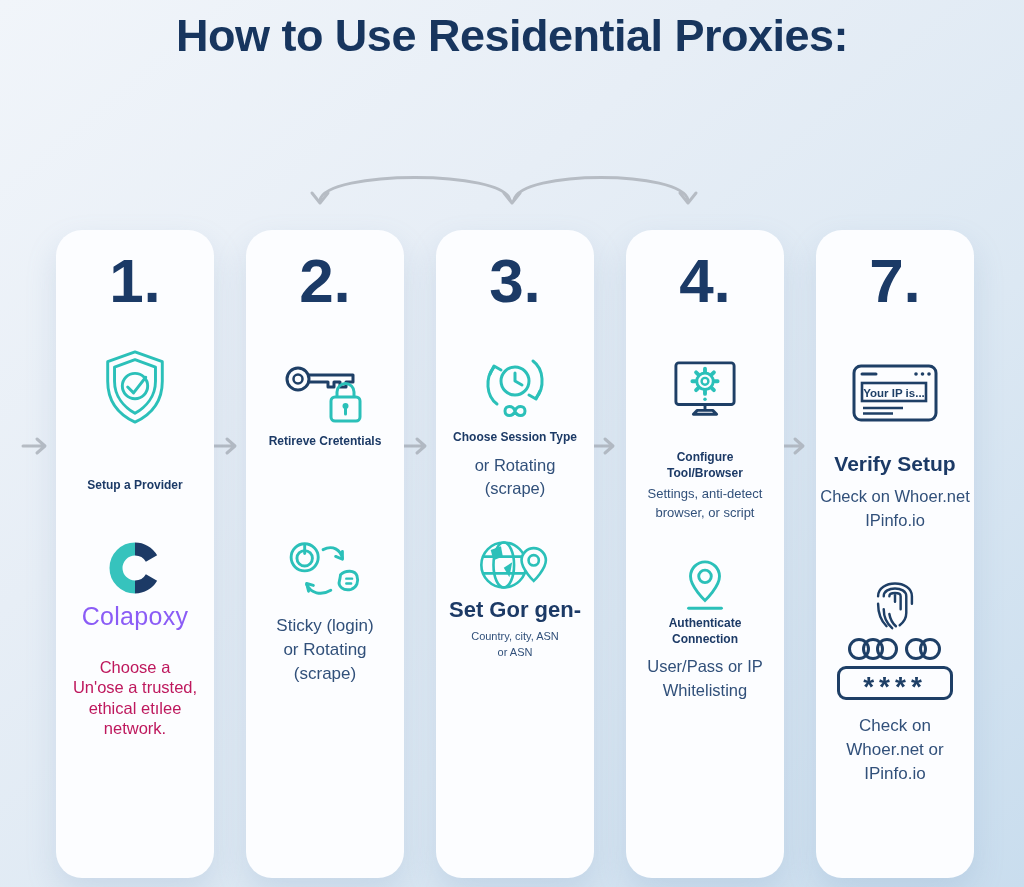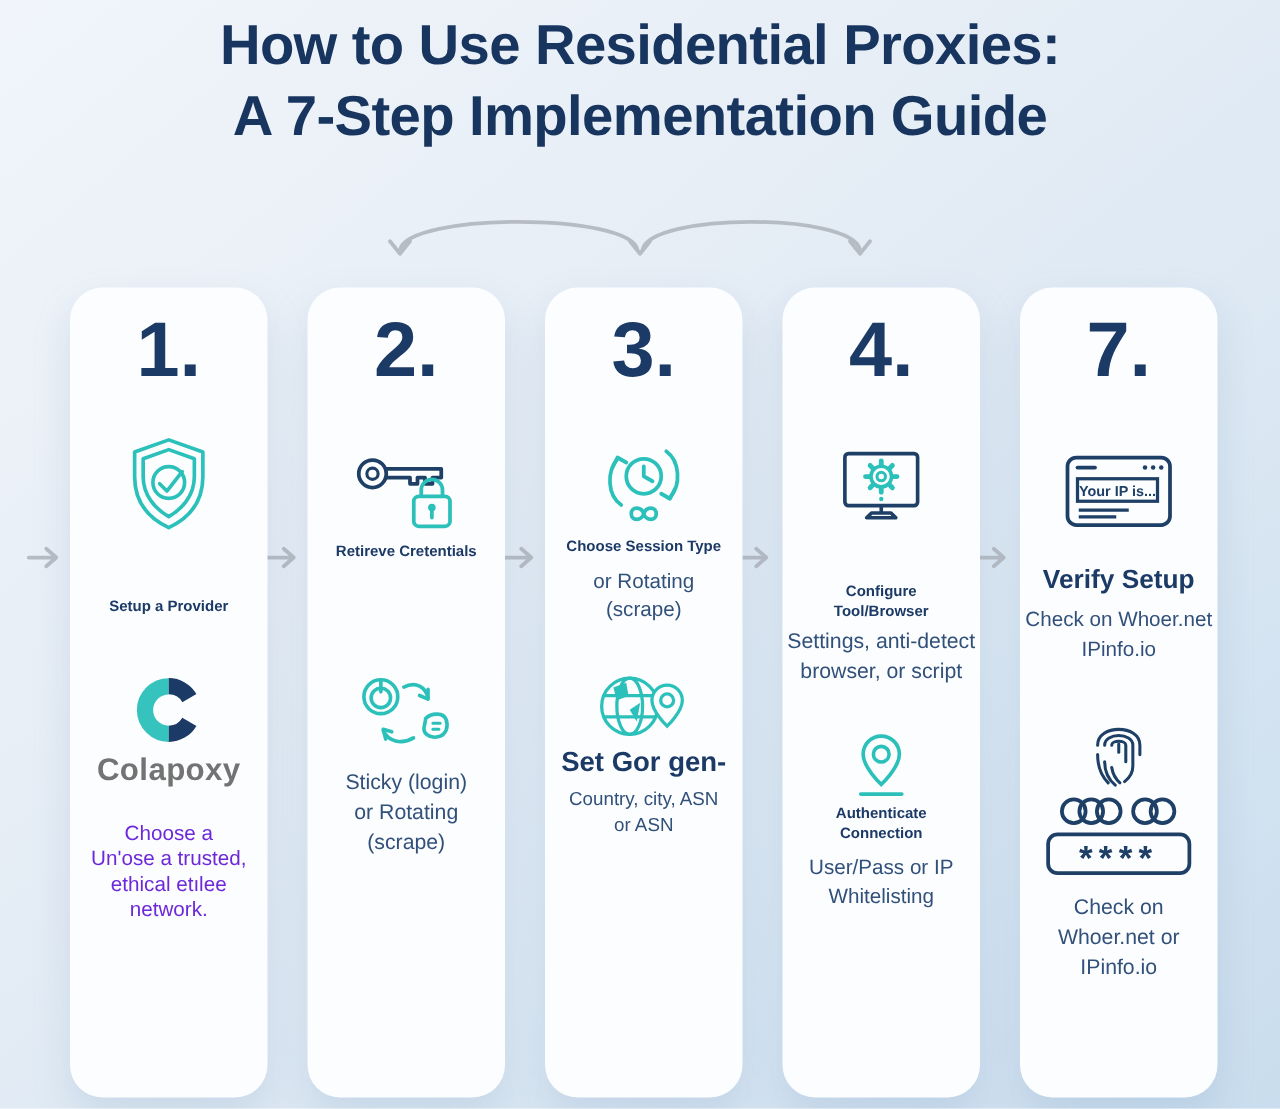"A 7-Step Implementation Guide" div { html: <div>A 7-Step Implementation Guide</div> -> none }
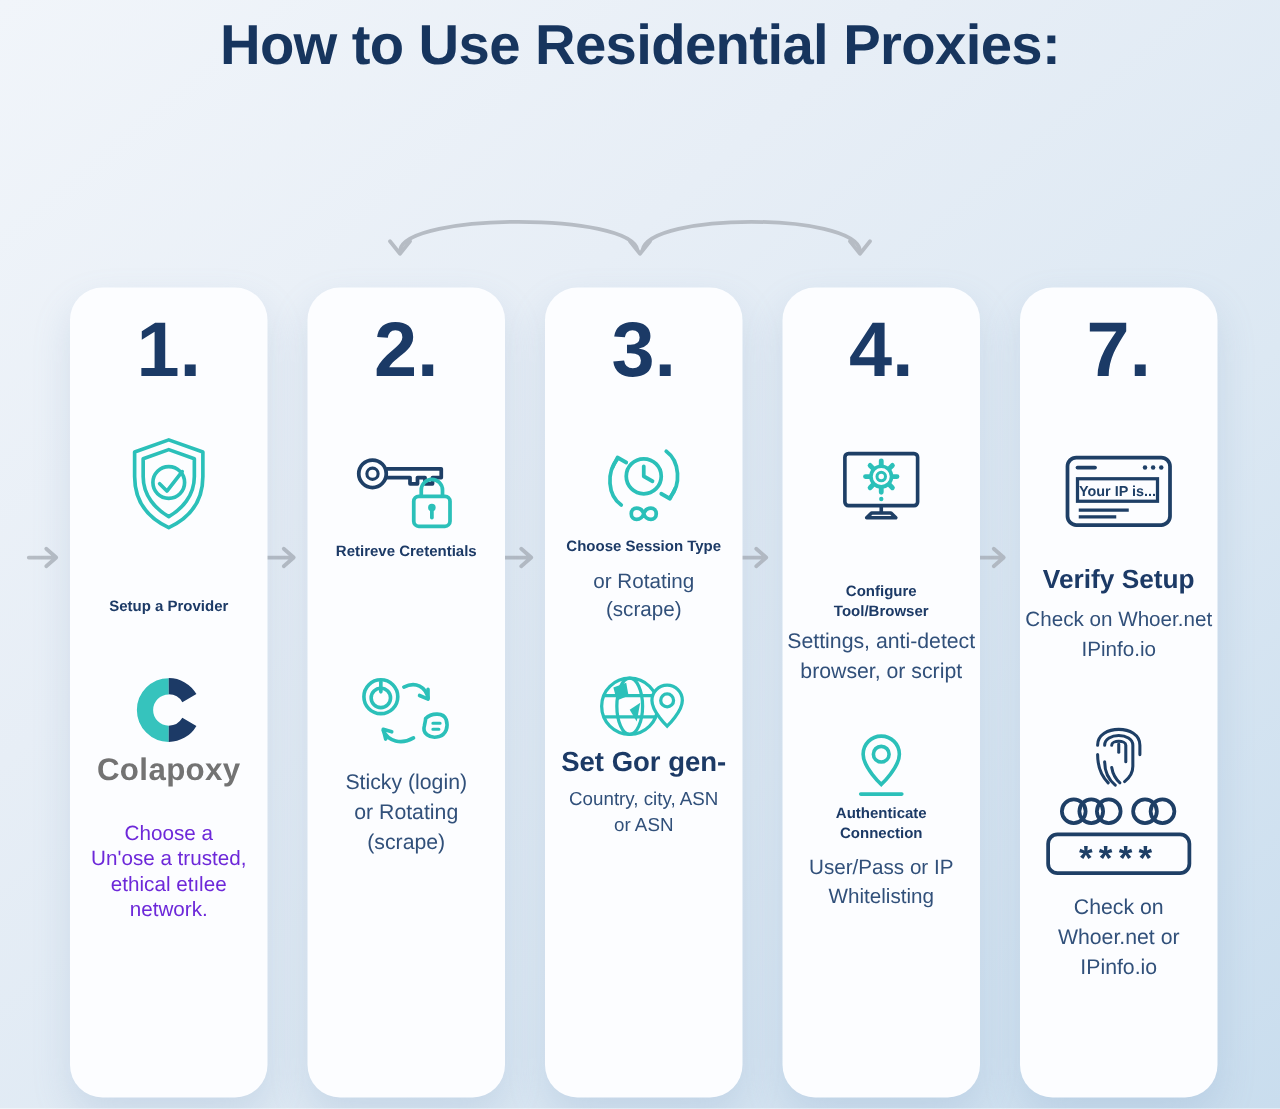"Configure Tool/Browser" div.heading { margin-top: 44px -> 28px }
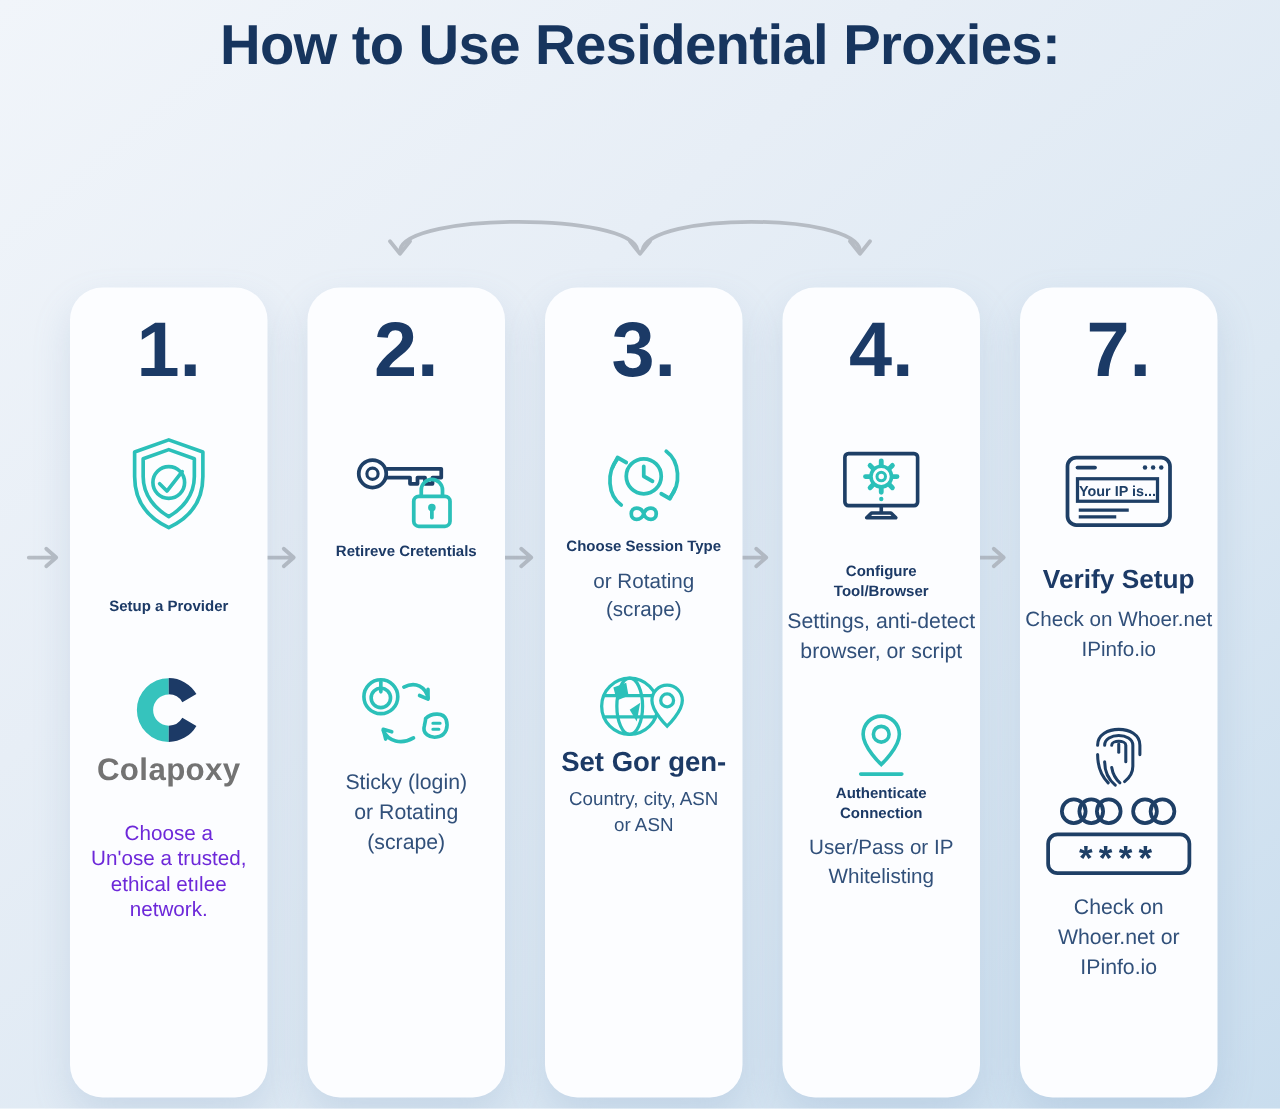"Settings, anti-detect" .sub { font-size: 17px -> 13px }
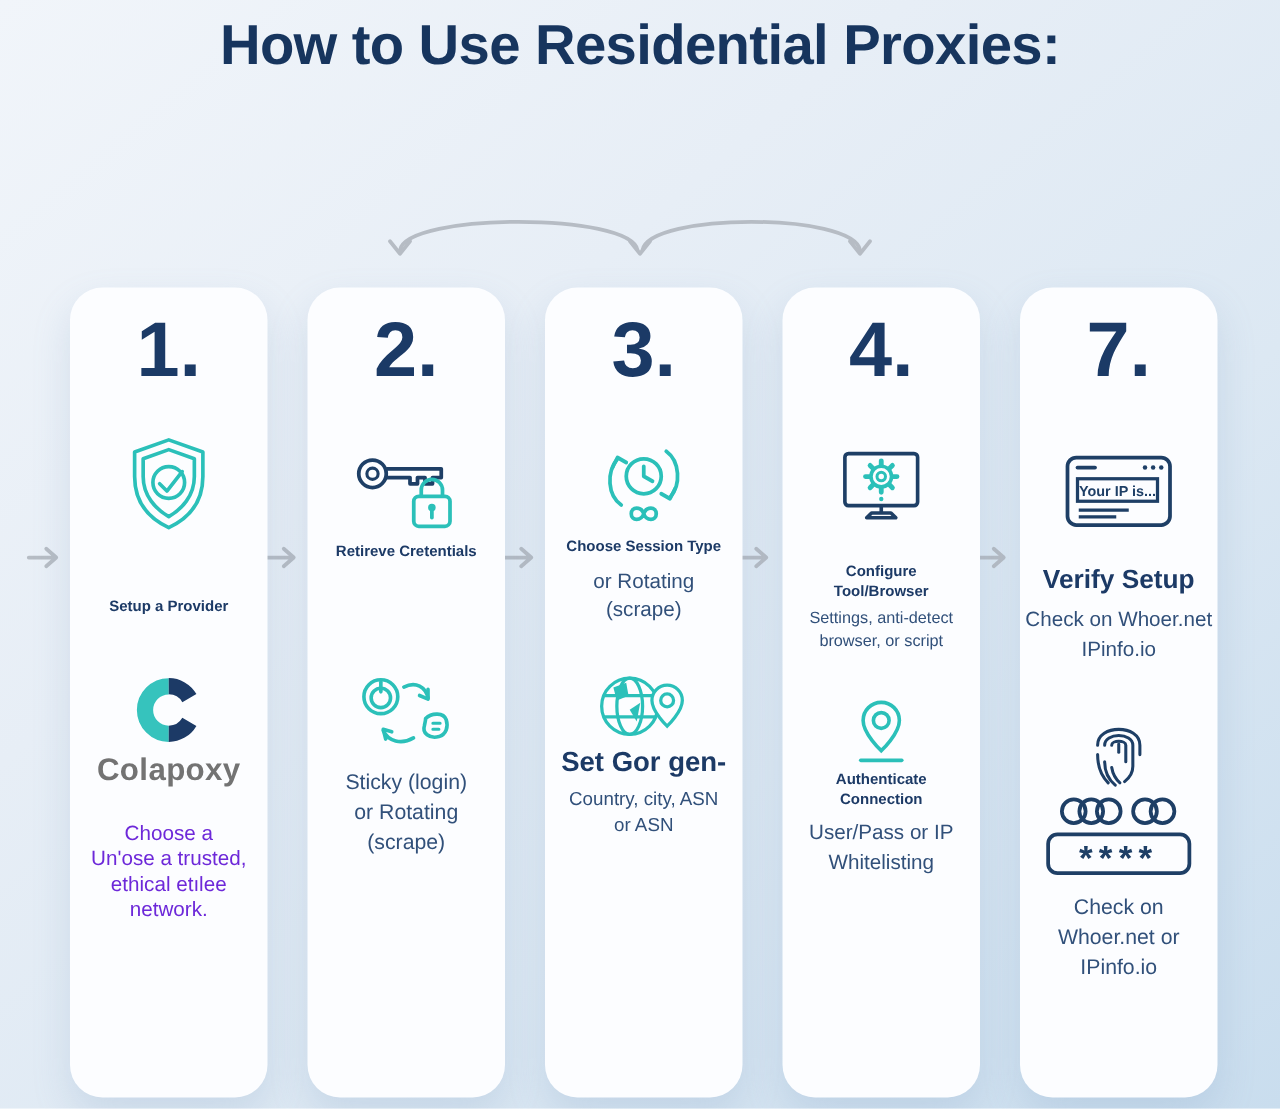"Colapoxy" .brand { color: #737373 -> #8b5cf6; font-weight: 700 -> 400 }
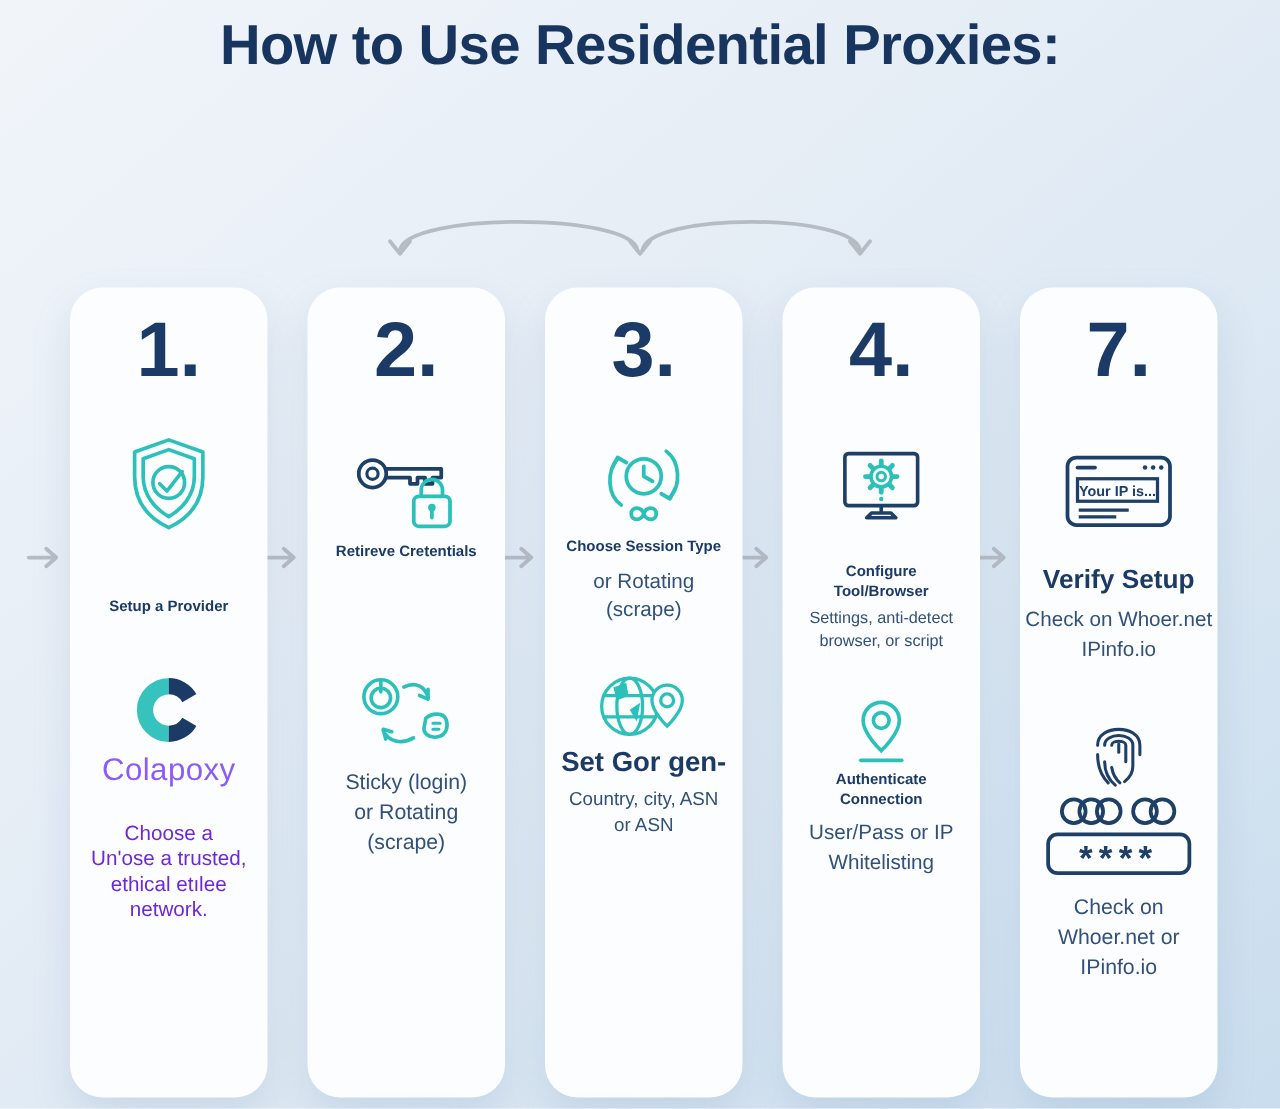"Country, city, ASN" div.sub { font-size: 15px -> 11px }
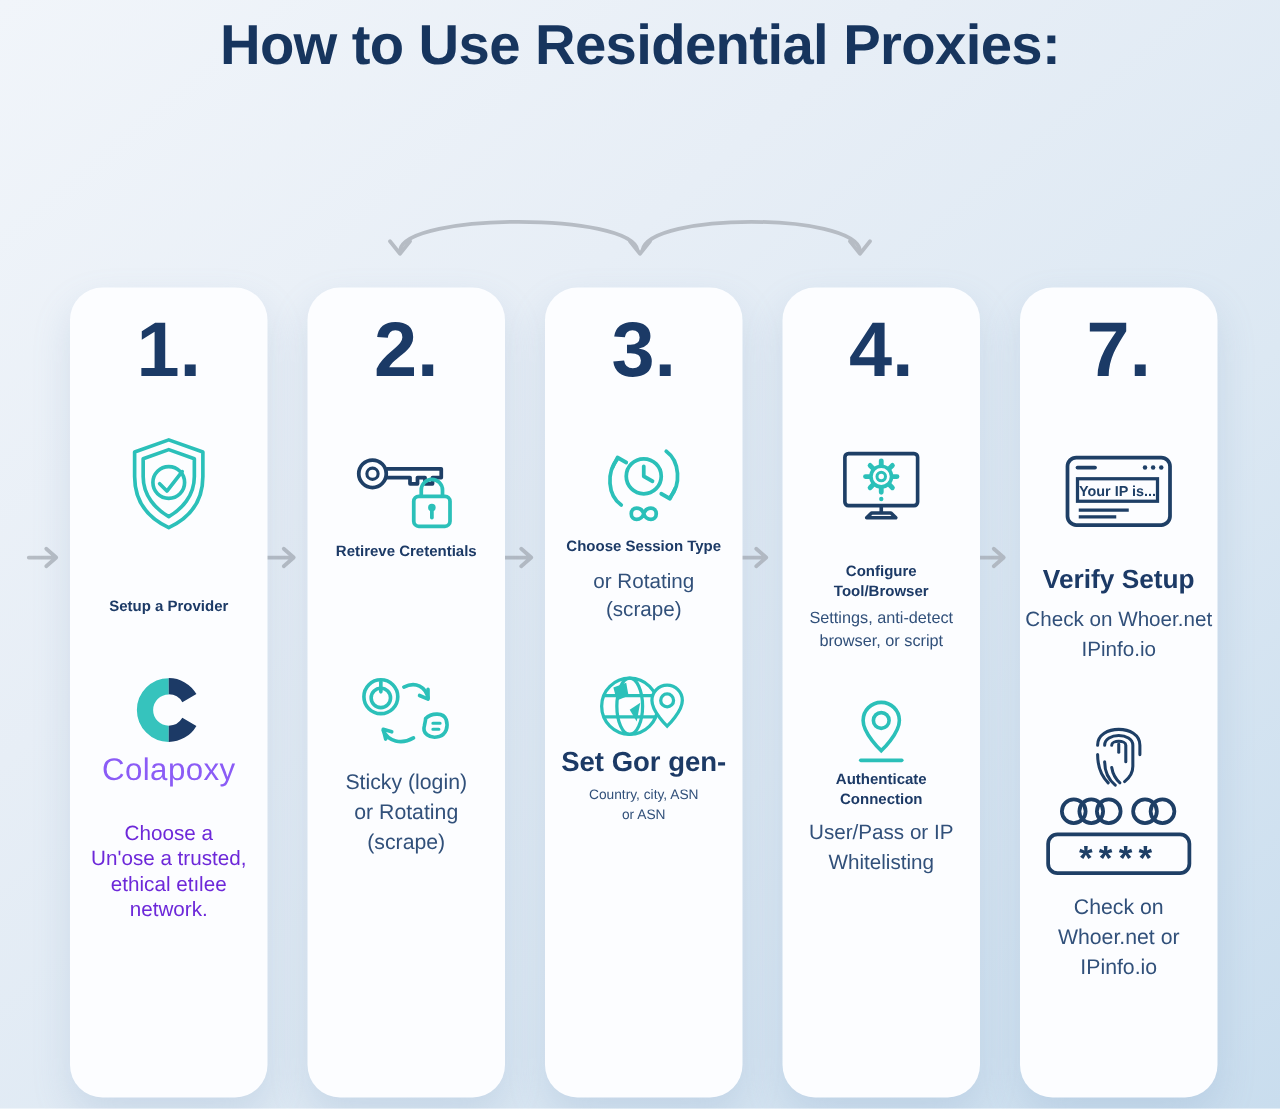"Choose a" .desc { color: #6d28d9 -> #be185d }
